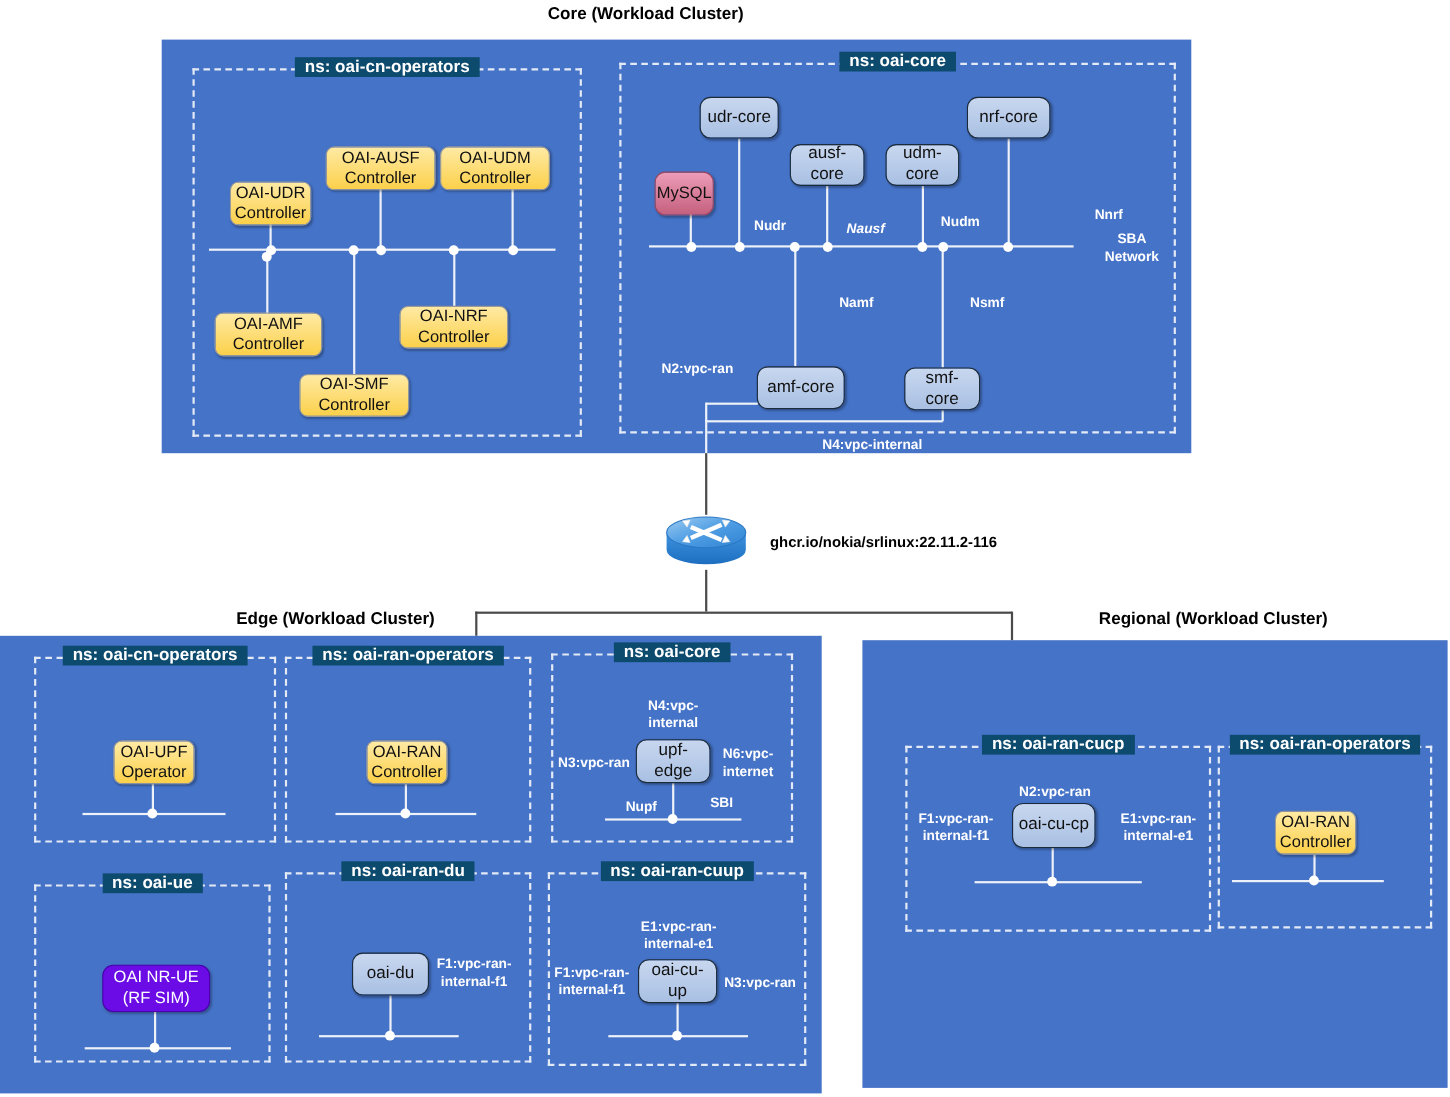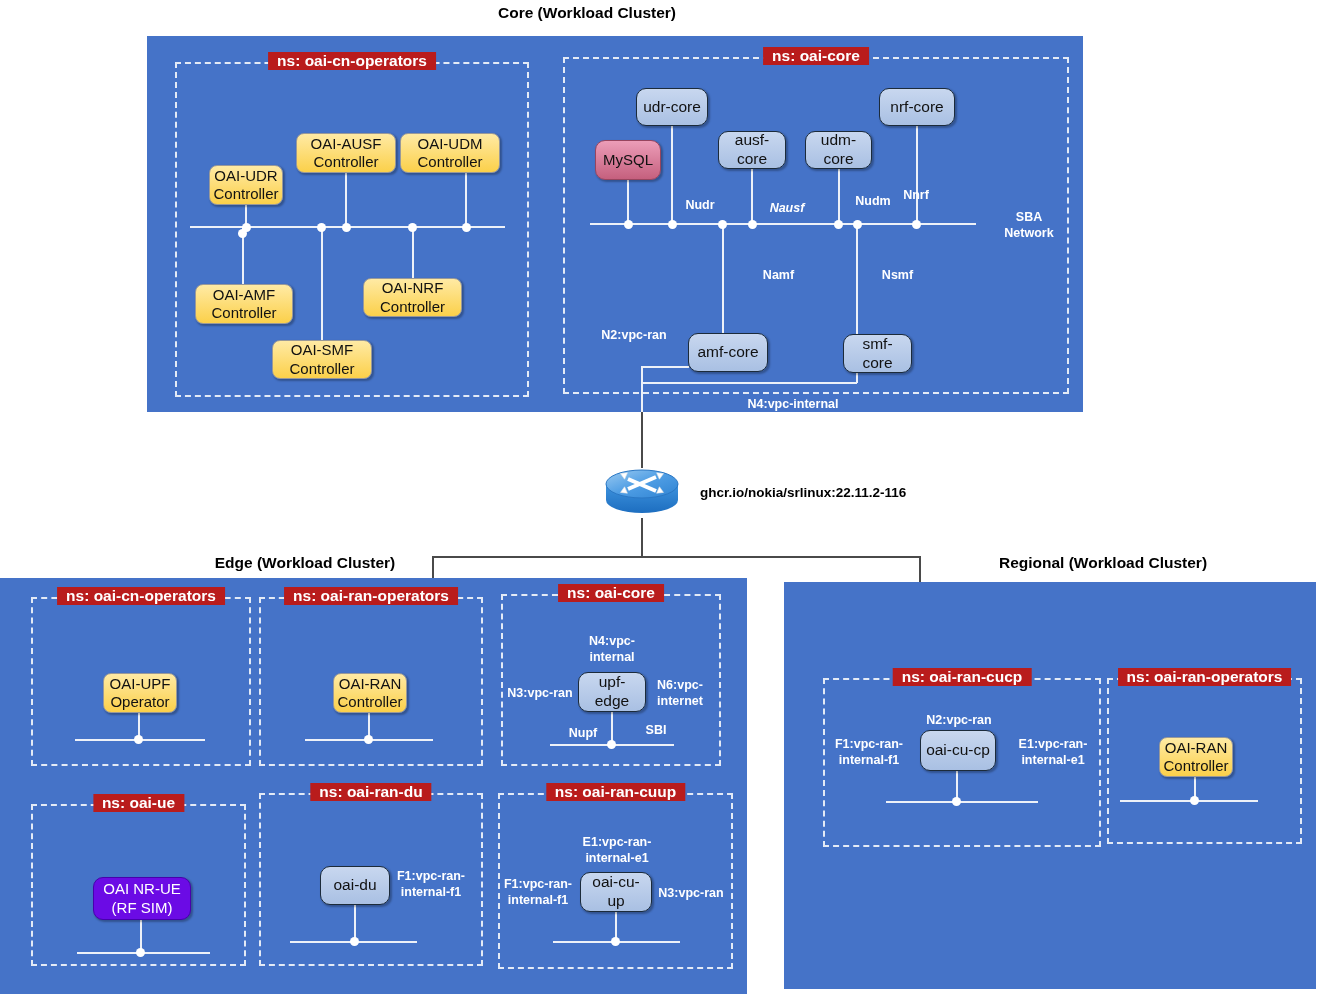"ns: oai-cn-operators" .ns-label { background: #b91c1c -> #0c4a6e }
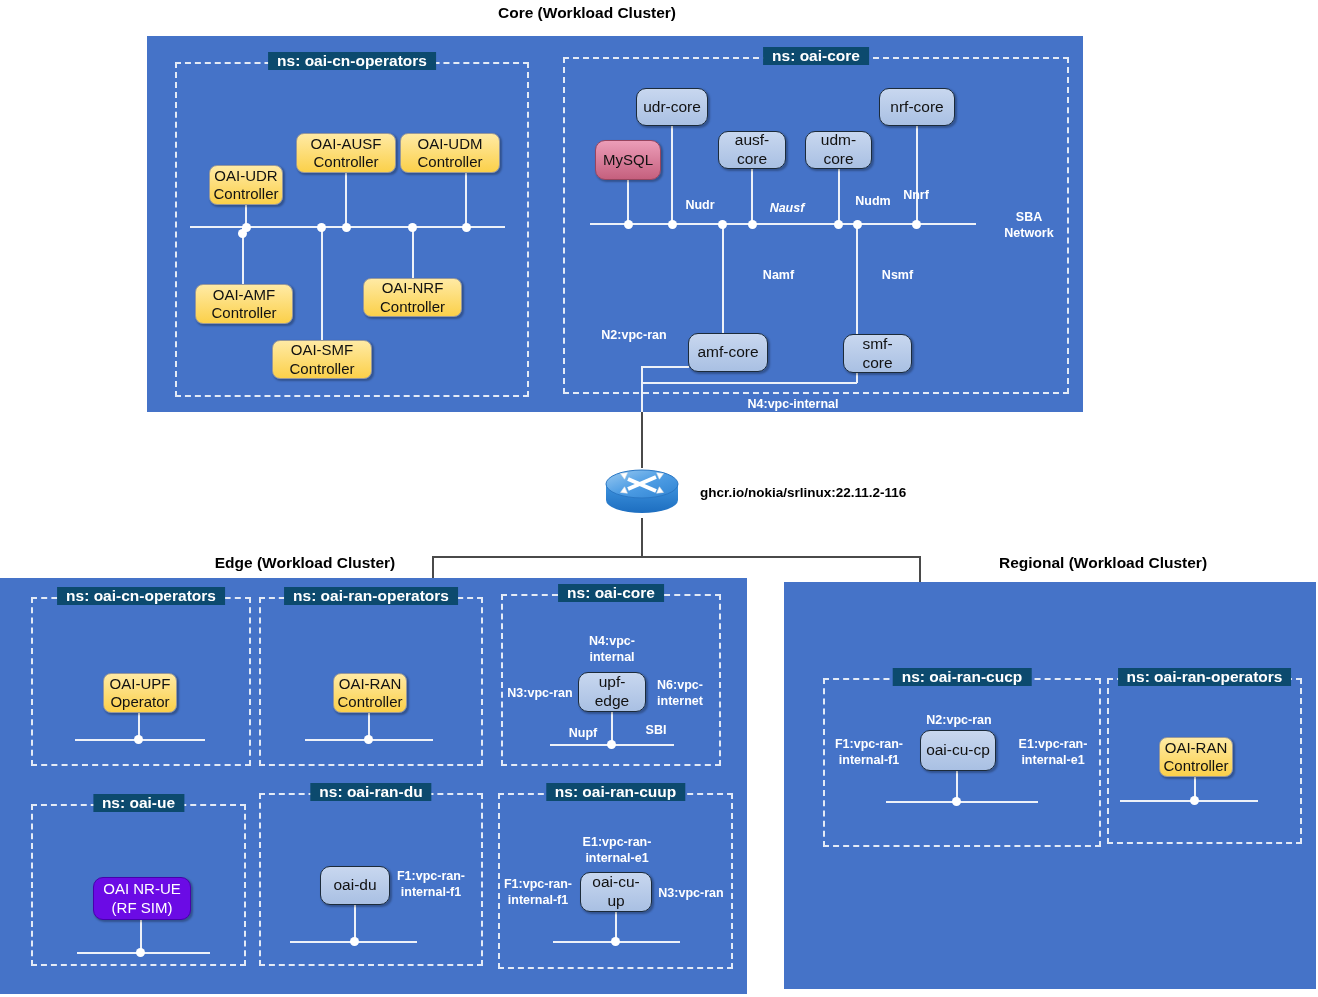"MySQL" div.node { top: 140px -> 156px; width: 66px -> 54px }
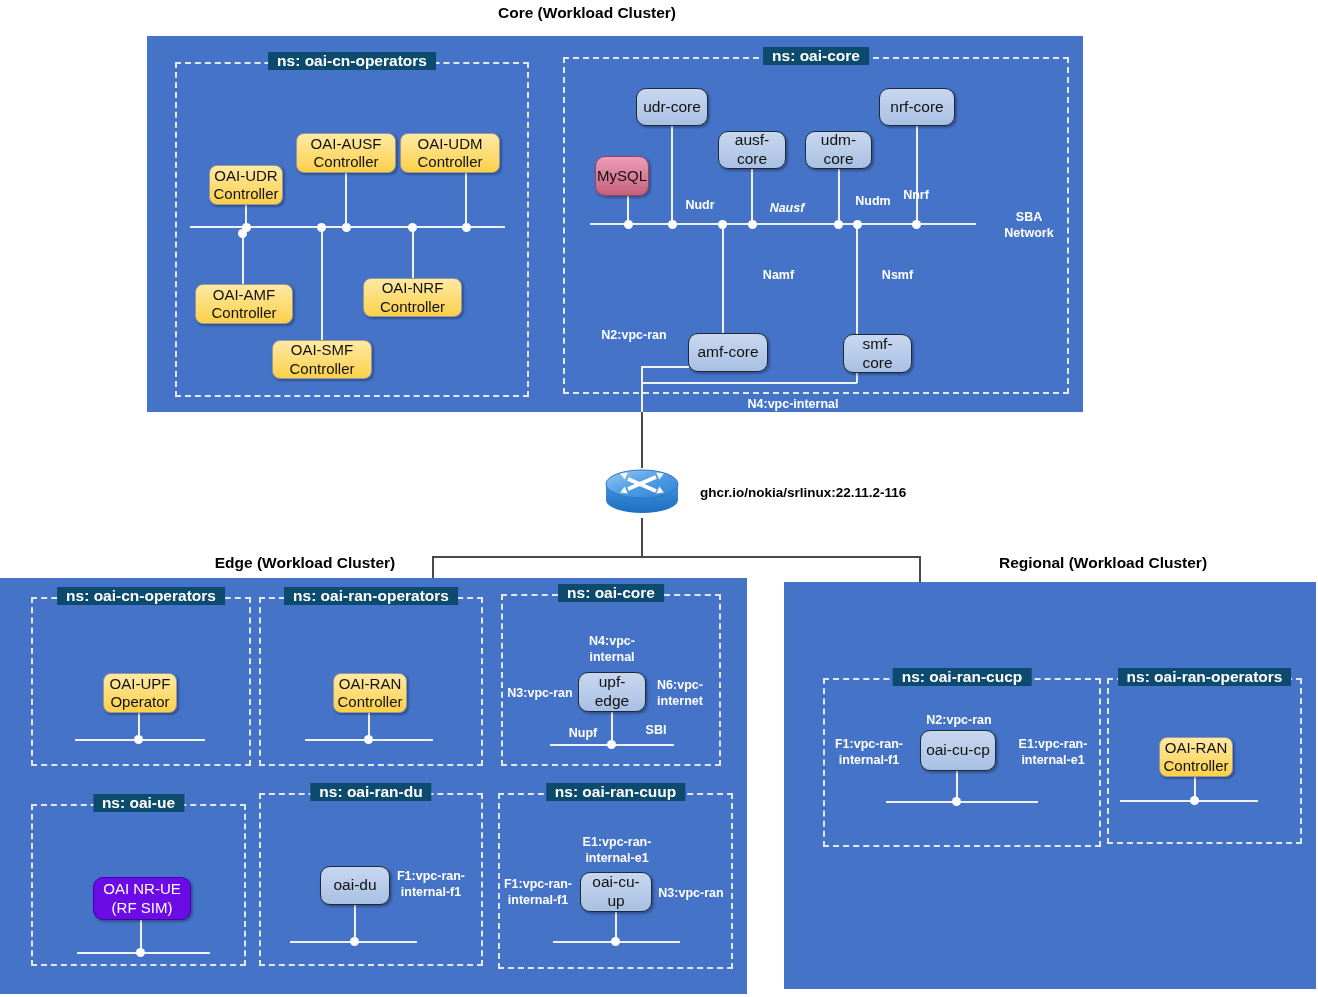"Nnrf" div.netlabel { left: 892px -> 984px }
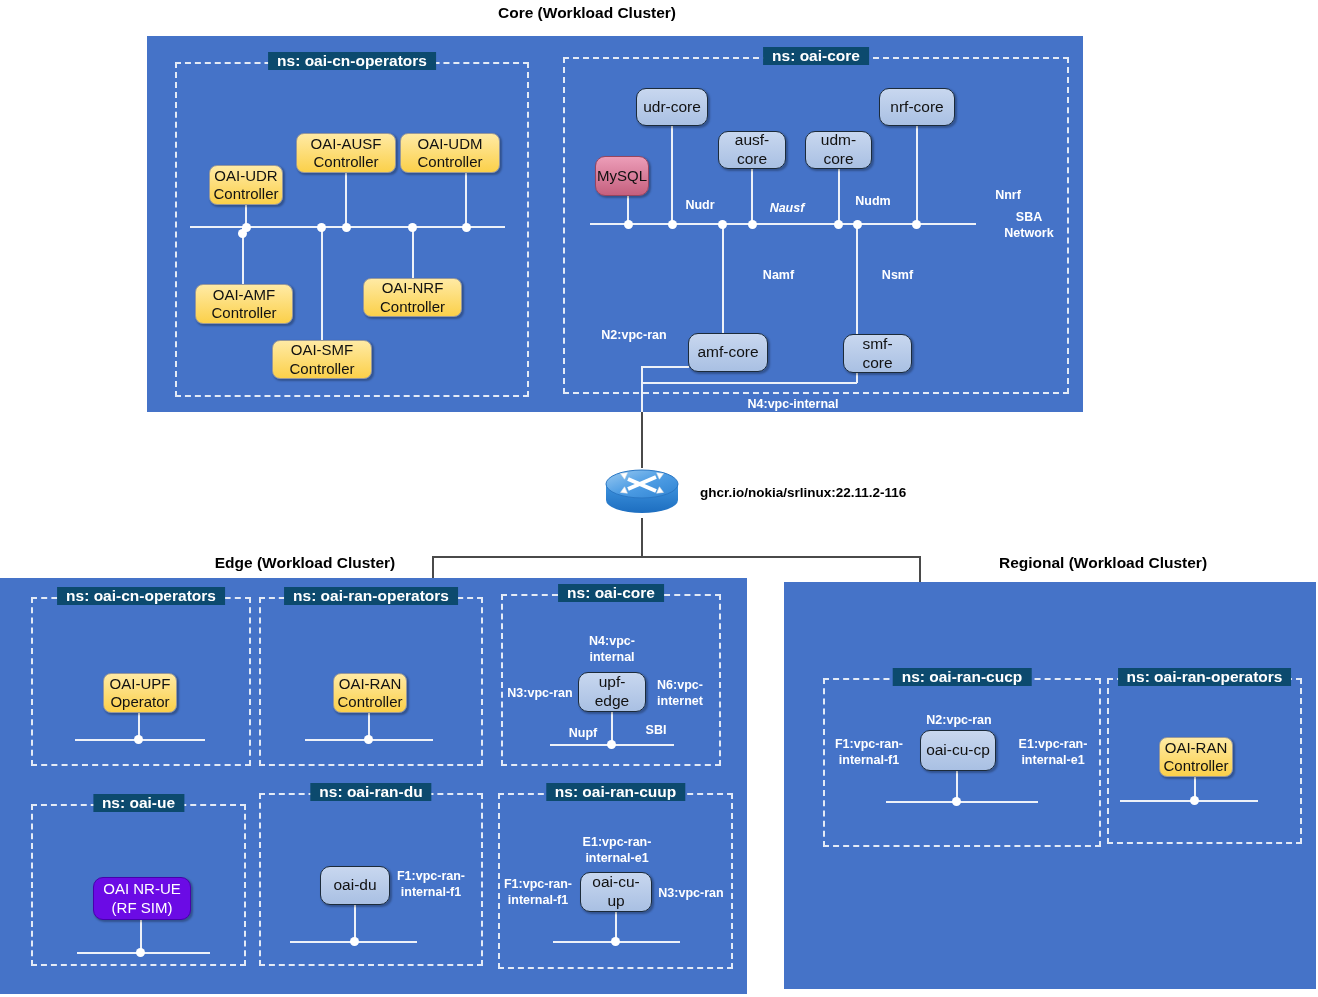"smf-core" div.node { margin-left: 21px -> none }
